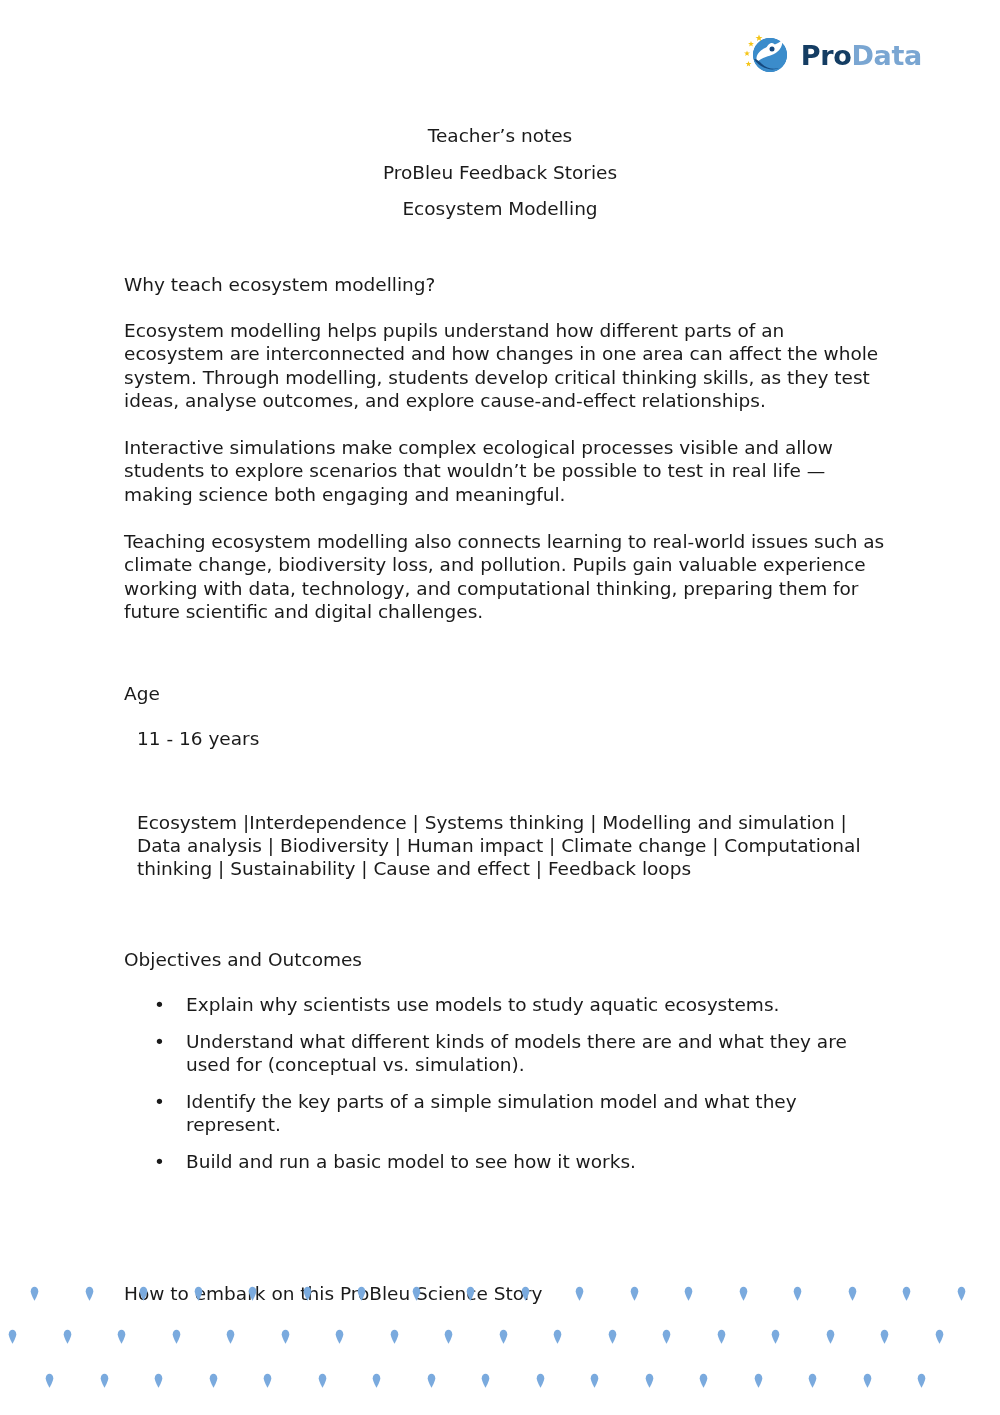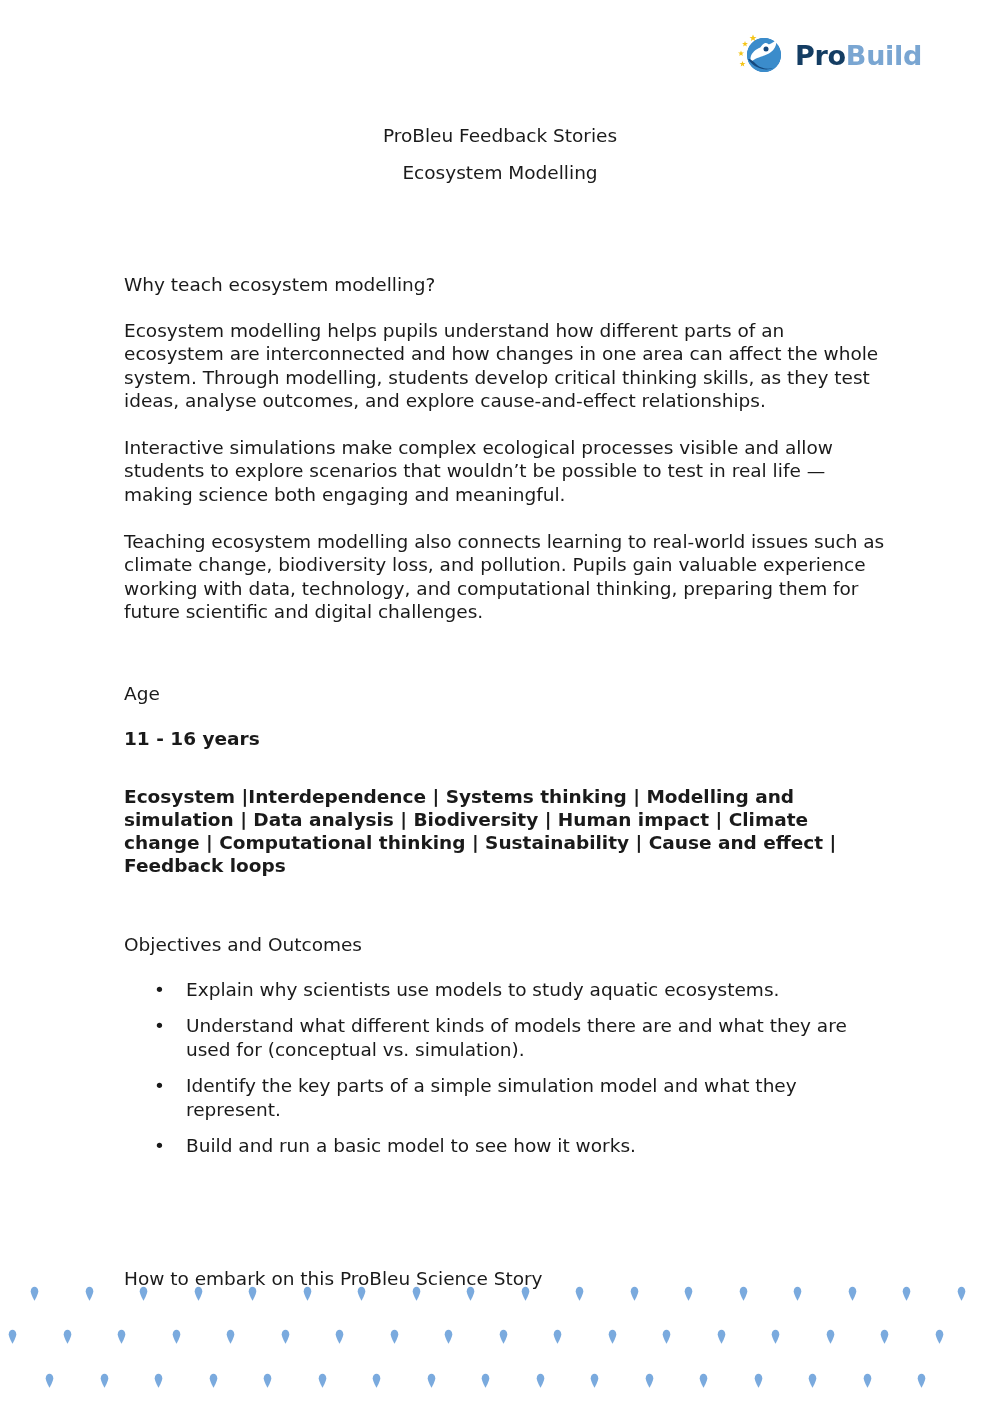"Build" span.logo-bleu { text: Build -> Data }
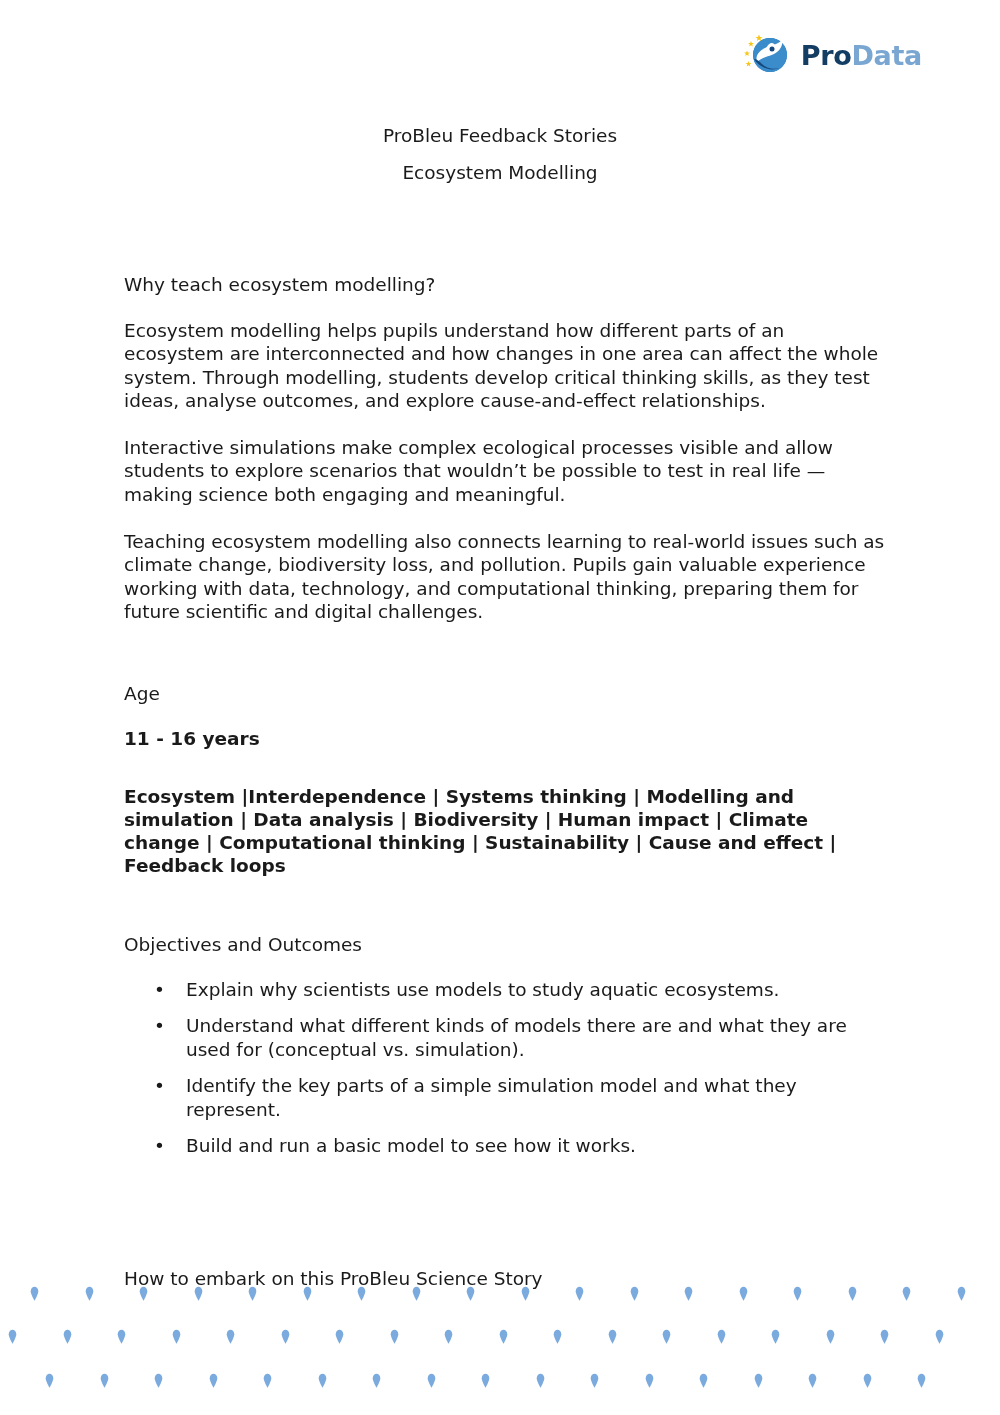"Teacher’s notes" div.title-line { html: none -> <div>Teacher’s notes</div> }
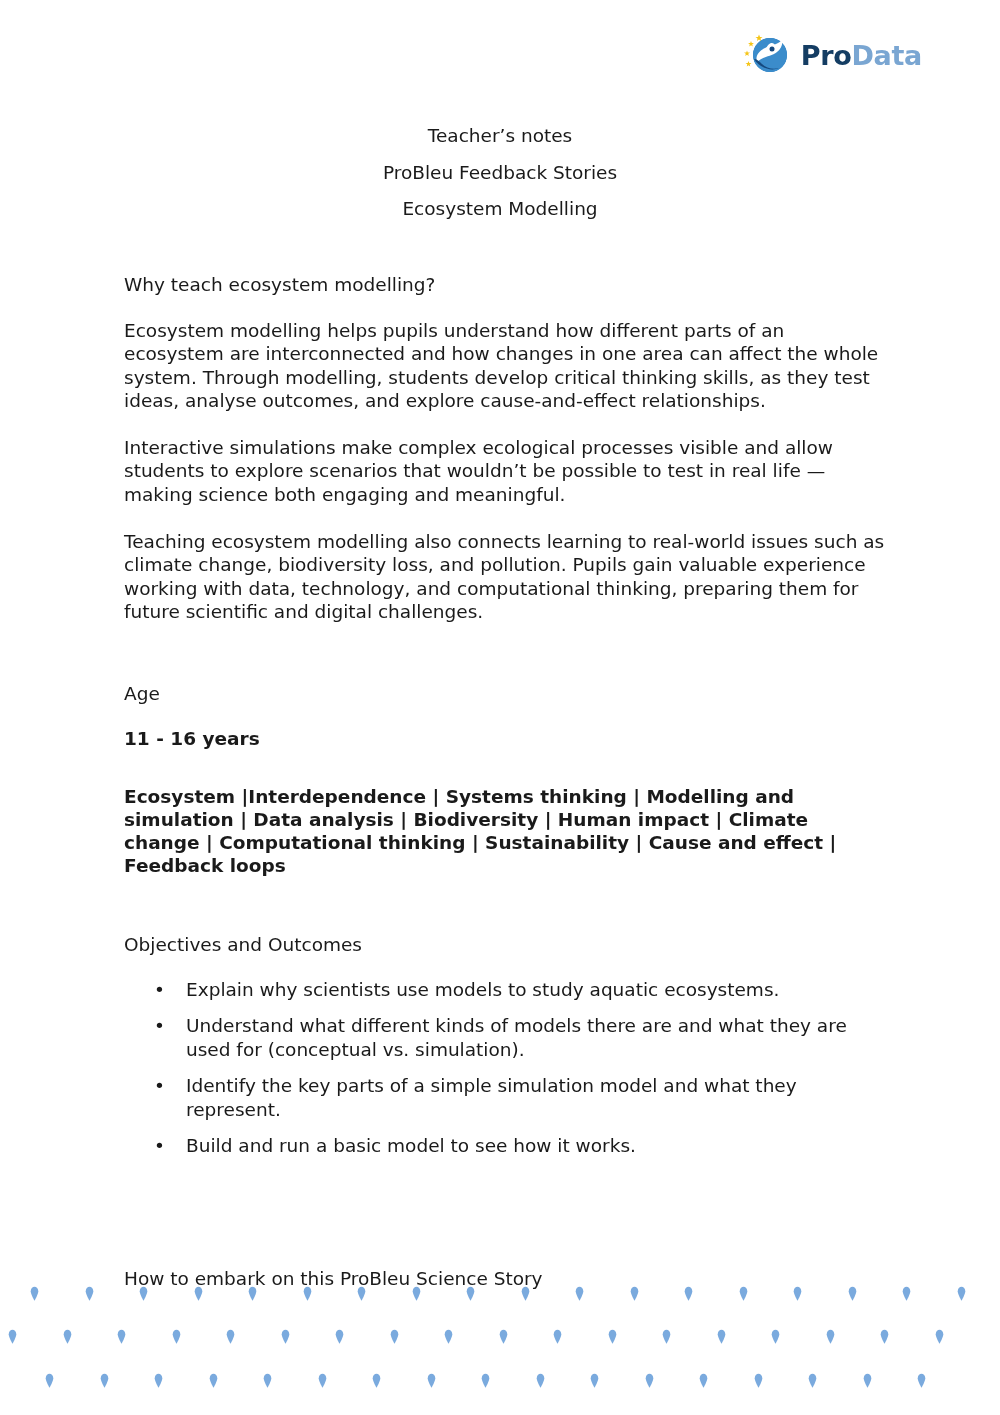"11 - 16 years" .sec-text { font-weight: bold -> none; margin: 0 -> 13px }
